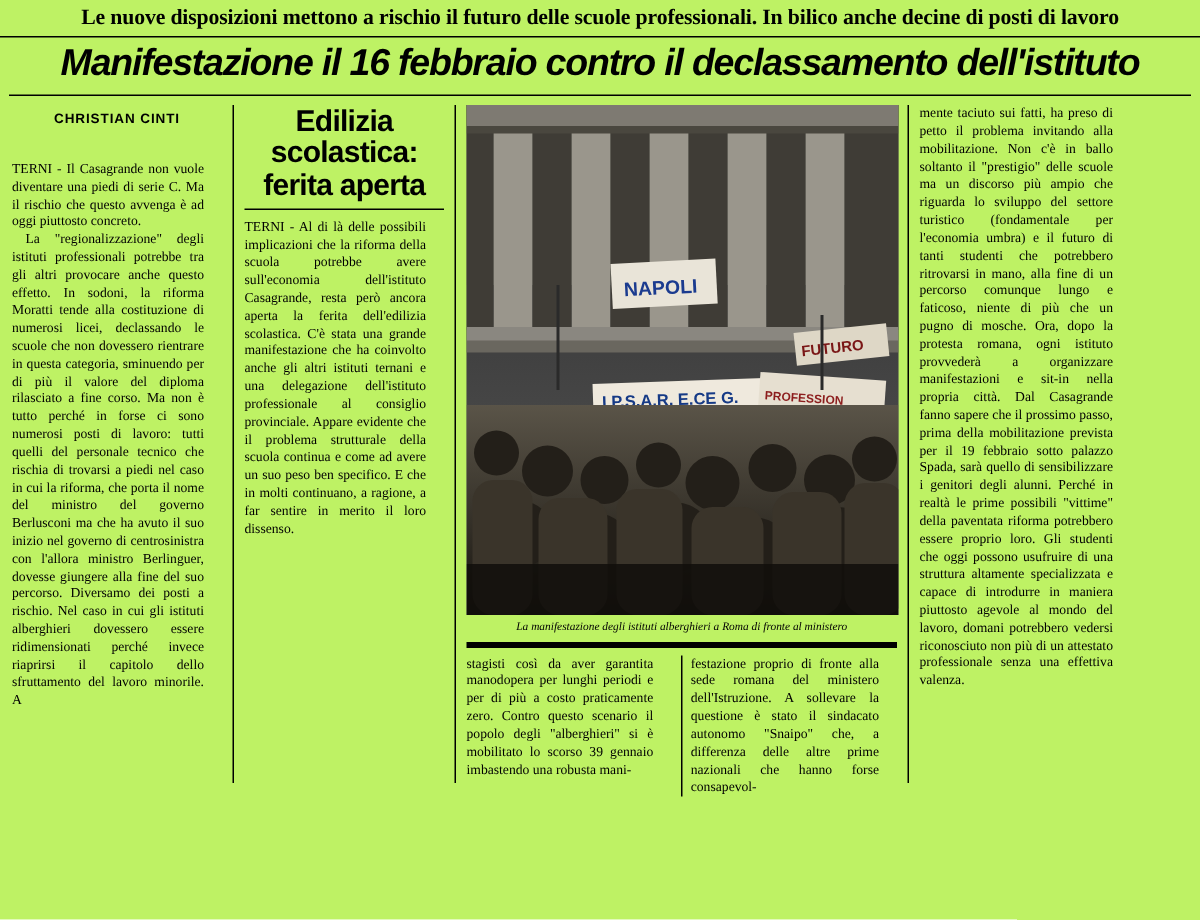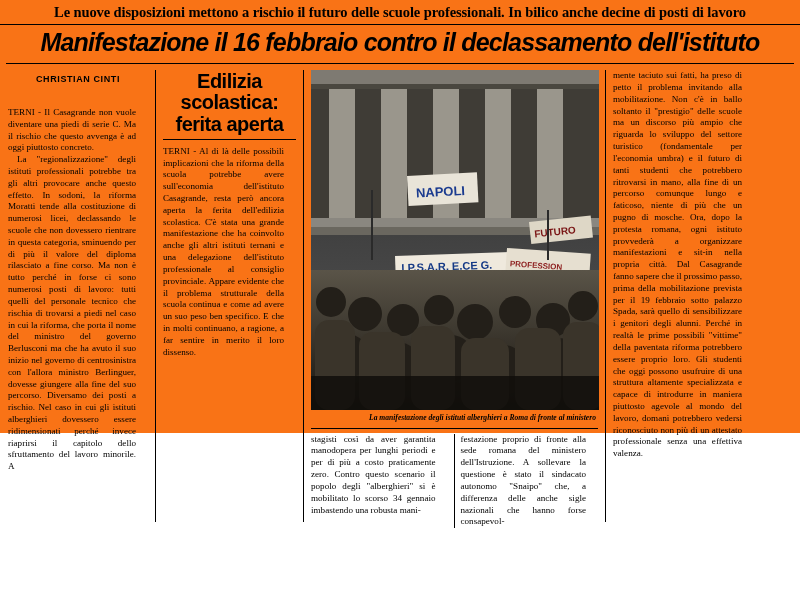"Le nuove disposizioni mettono a" .page { background: #f97316 -> #bef264; height: 433px -> 613px }
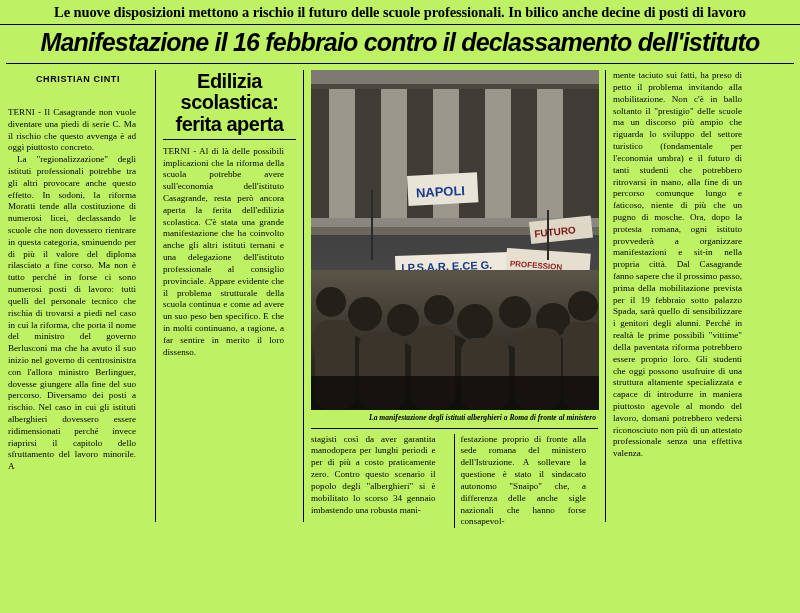"La manifestazione degli istituti" .caption { border-bottom: 1px solid #000000 -> 4px solid #000000; font-weight: bold -> none; text-align: right -> center }
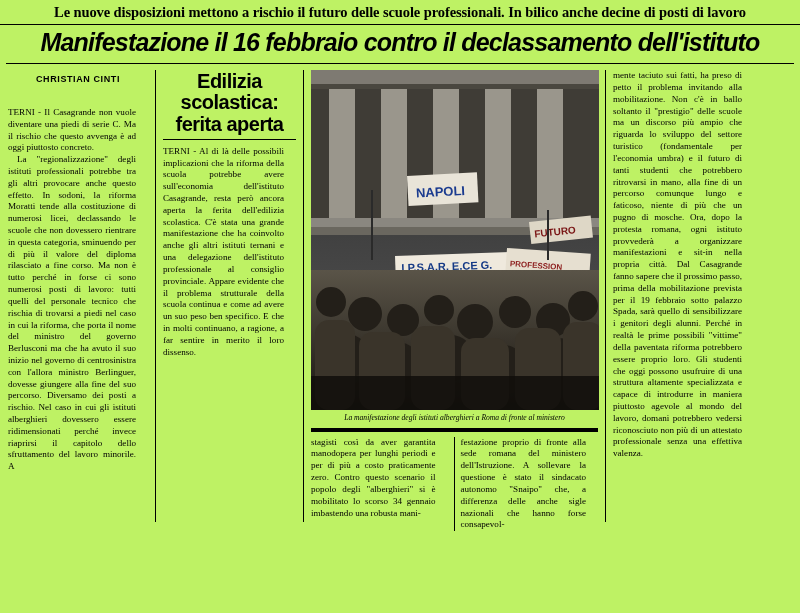"stagisti così da aver garantita" p.body-p { text: 34 -> 39 }
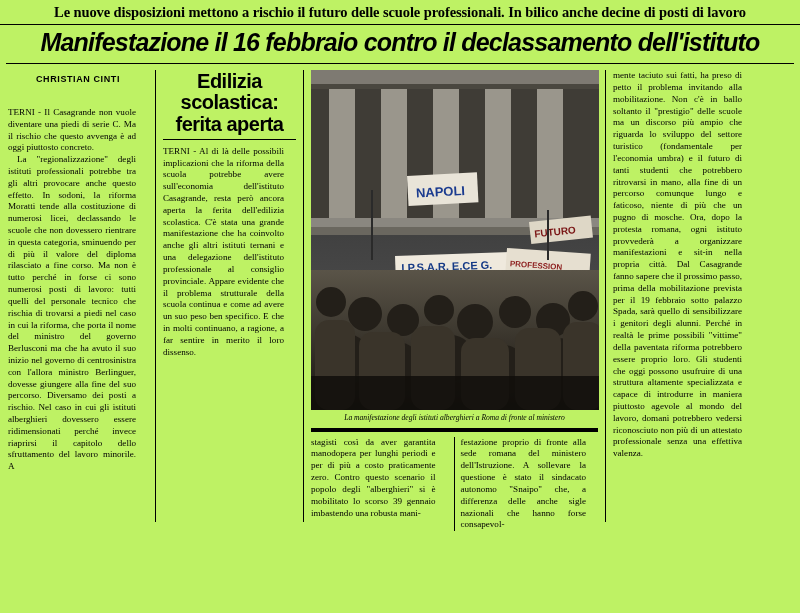"festazione proprio di fronte alla" p.body-p { text: anche sigle -> altre prime }
